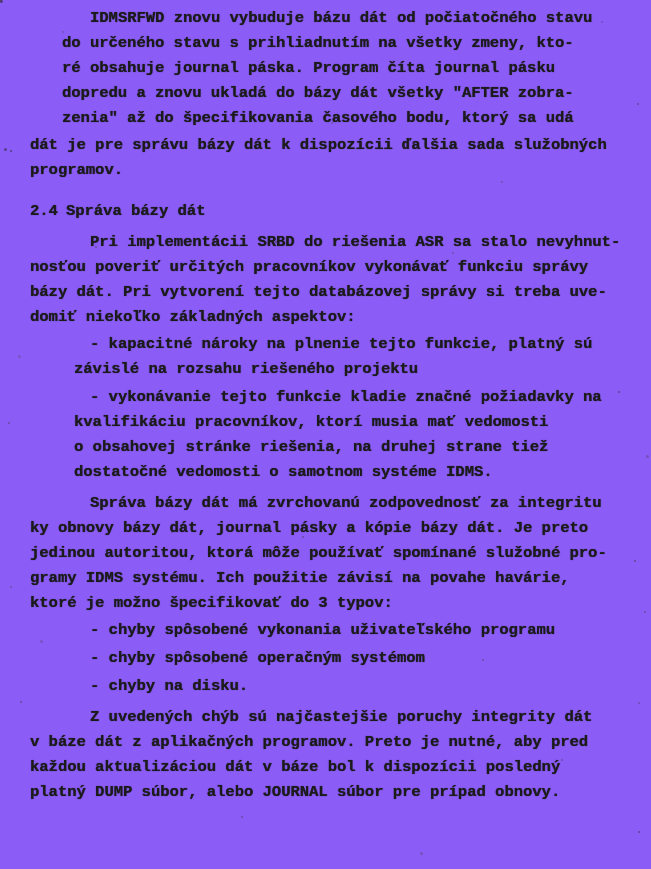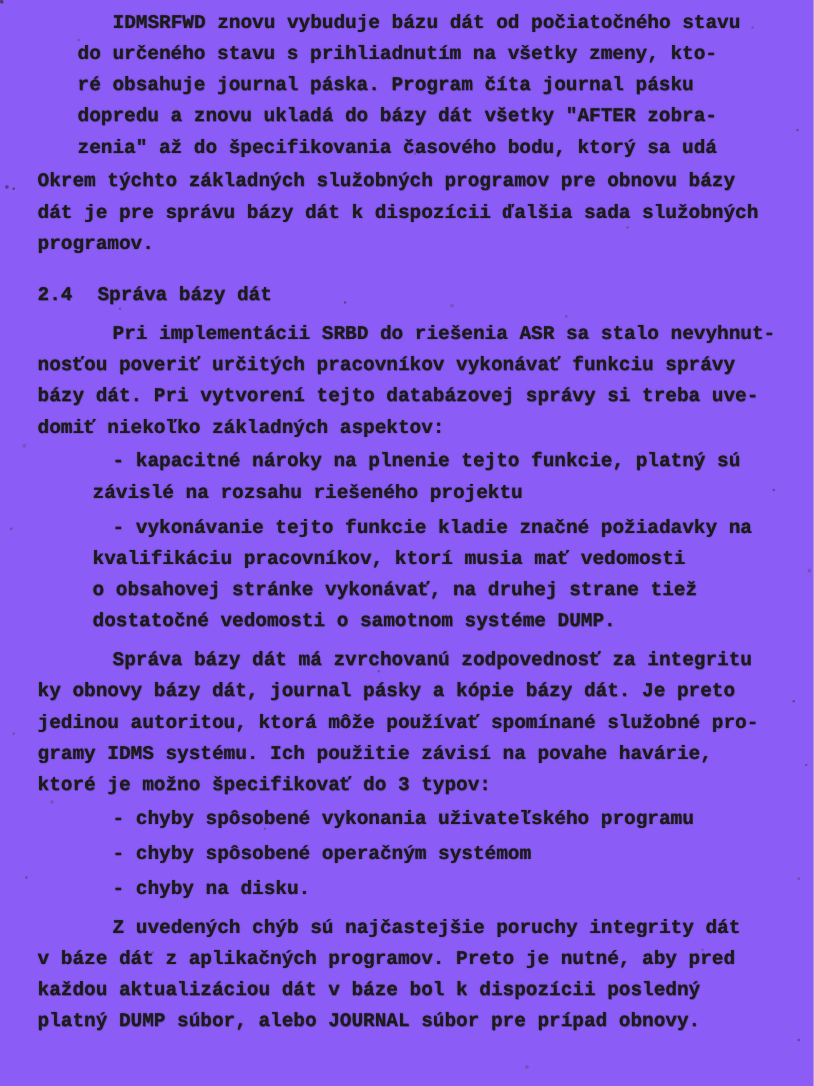"Okrem týchto základných služobných" span.ln { html: <span>Okrem týchto základných služobných programov pre obnovu bázy</span> -> none }
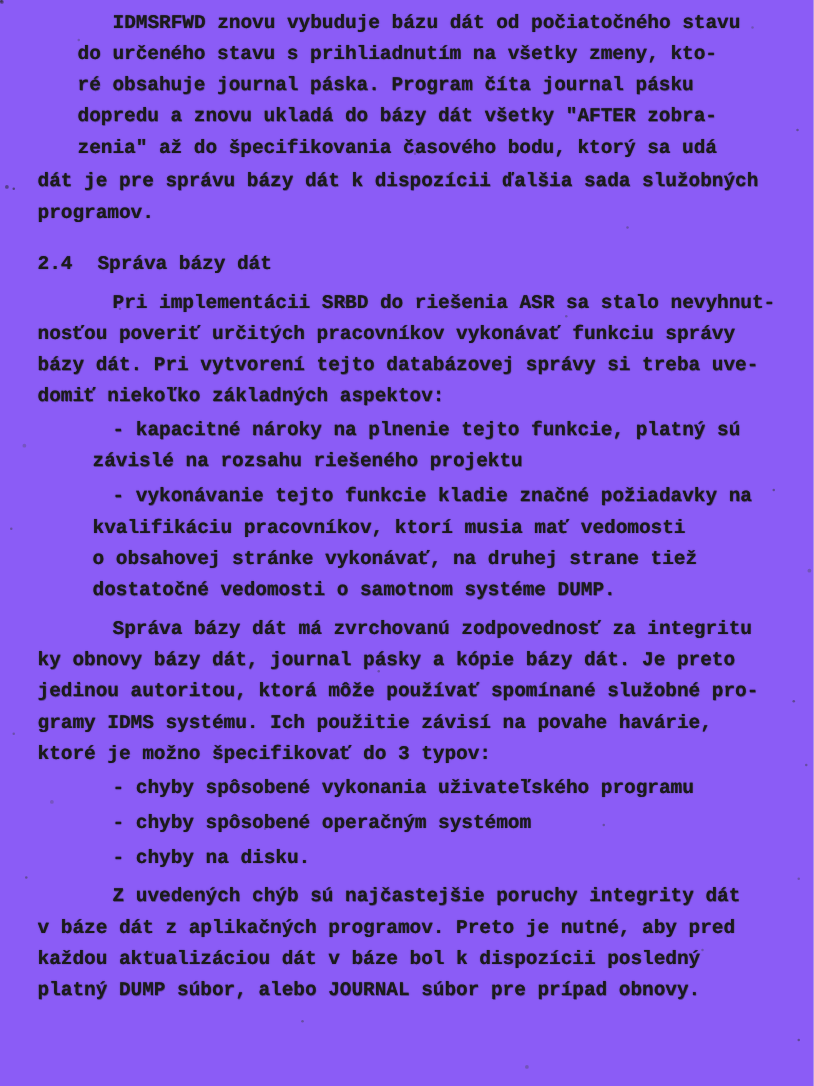"Správa bázy dát" .heading .ht { margin-left: 20px -> 8px }
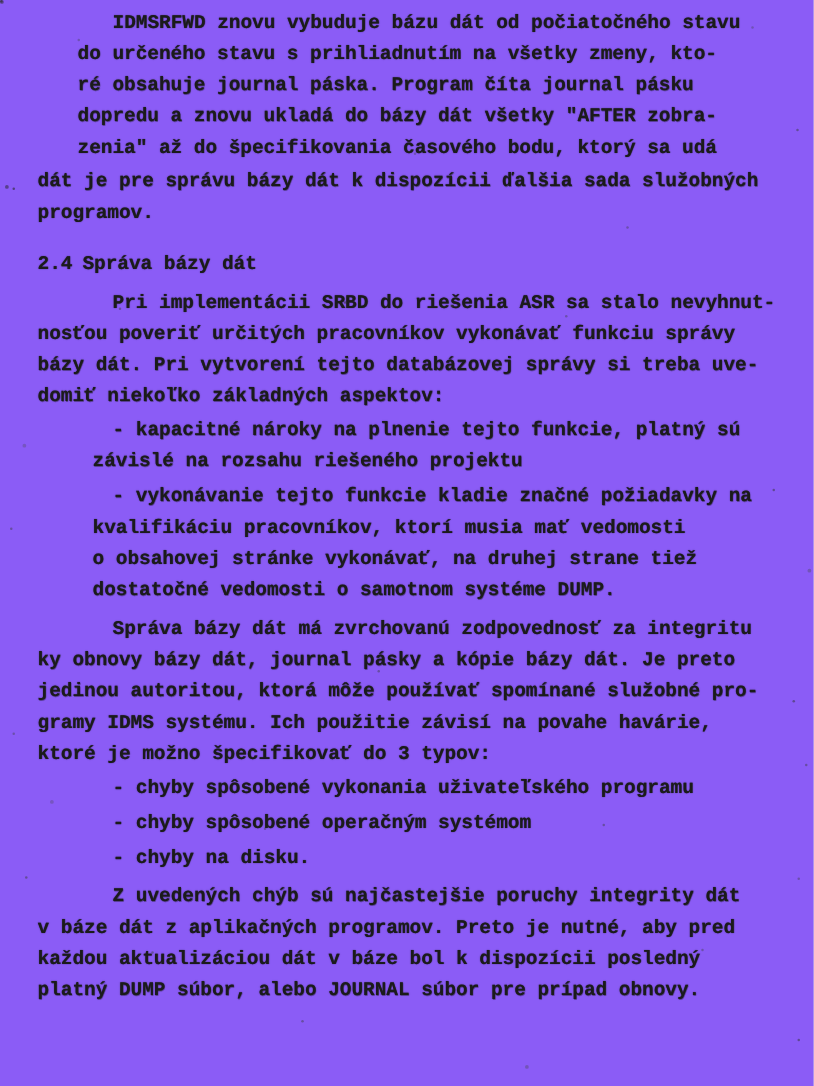"o obsahovej stránke vykonávať, na" span.ln { text: vykonávať -> riešenia }
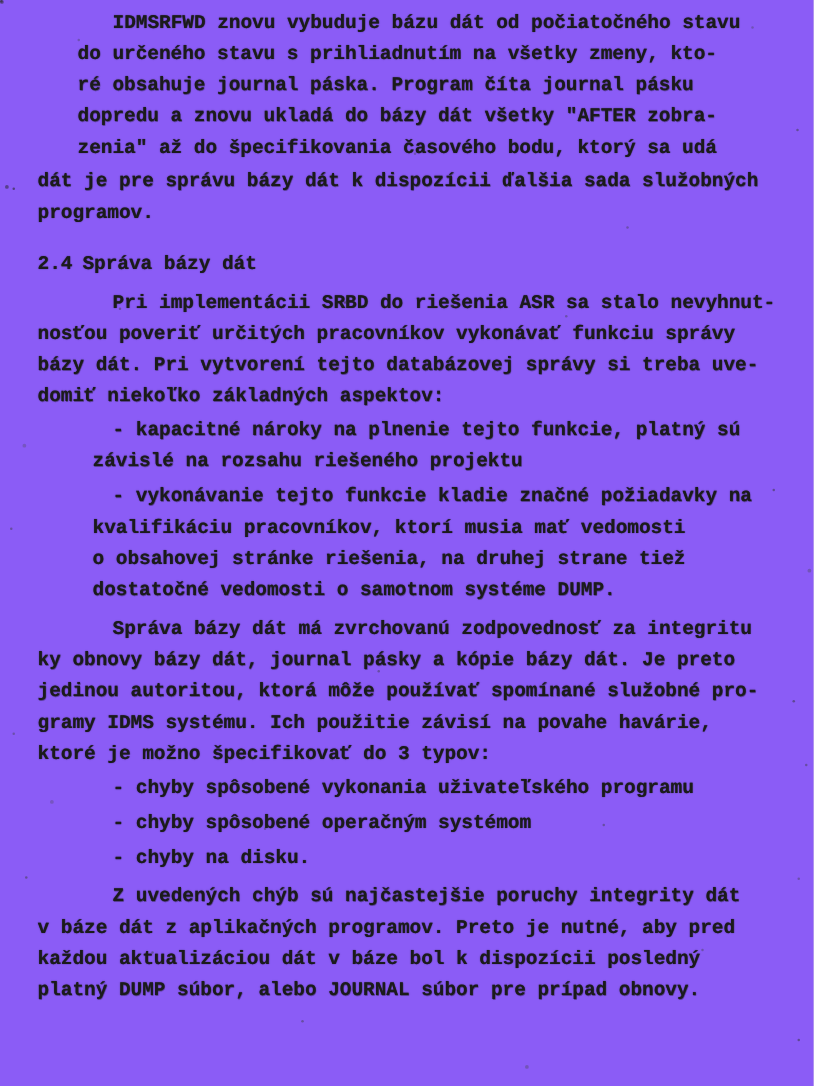"dostatočné vedomosti o samotnom systéme" span.ln { text: DUMP -> IDMS }
